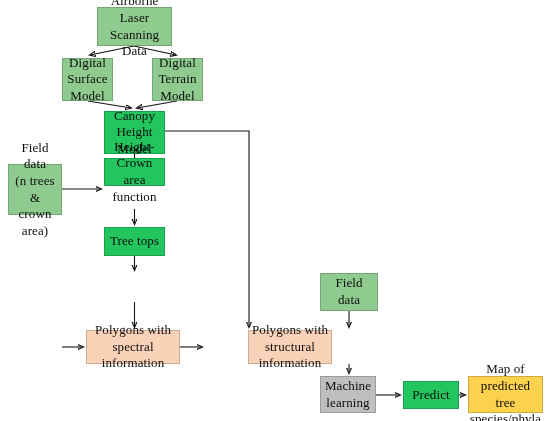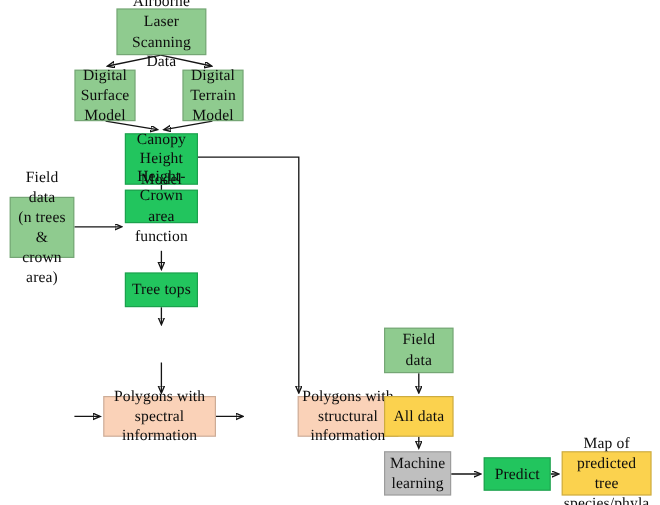"All data" div.node { html: <div> <span>All data</span> </div> -> none }
